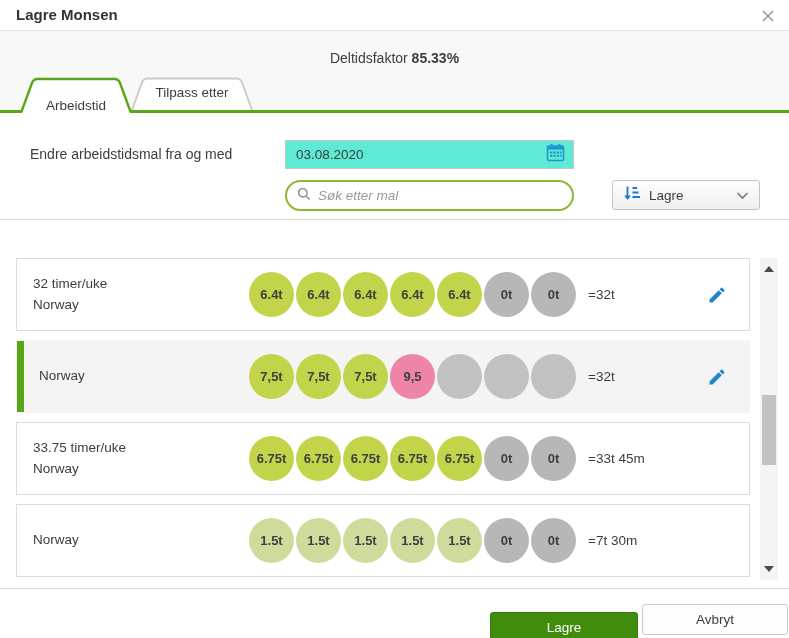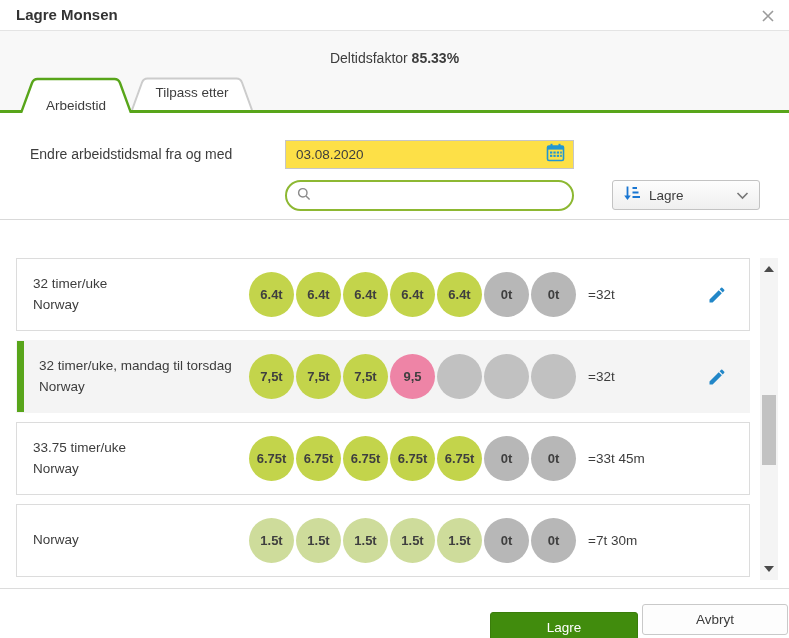"03.08.2020" .date-field { background: #fde047 -> #5eead4 }
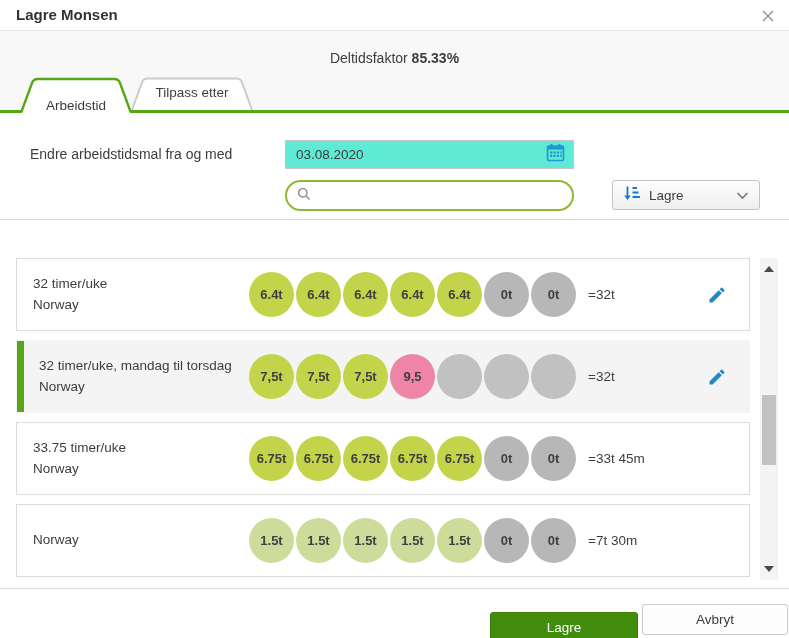"Søk etter mal" input { html: none -> <input> }
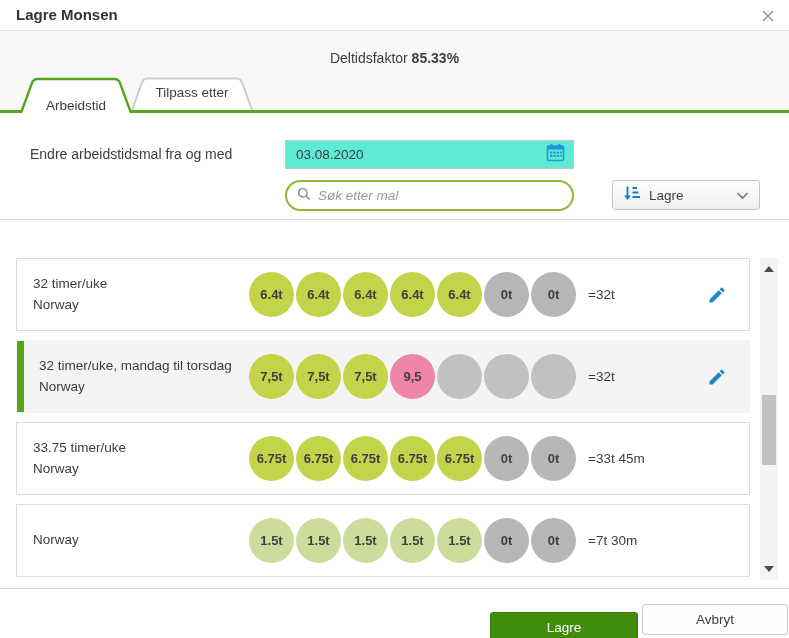"32 timer/uke, mandag til torsdag" div { html: <div>32 timer/uke, mandag til torsdag</div> -> none }
